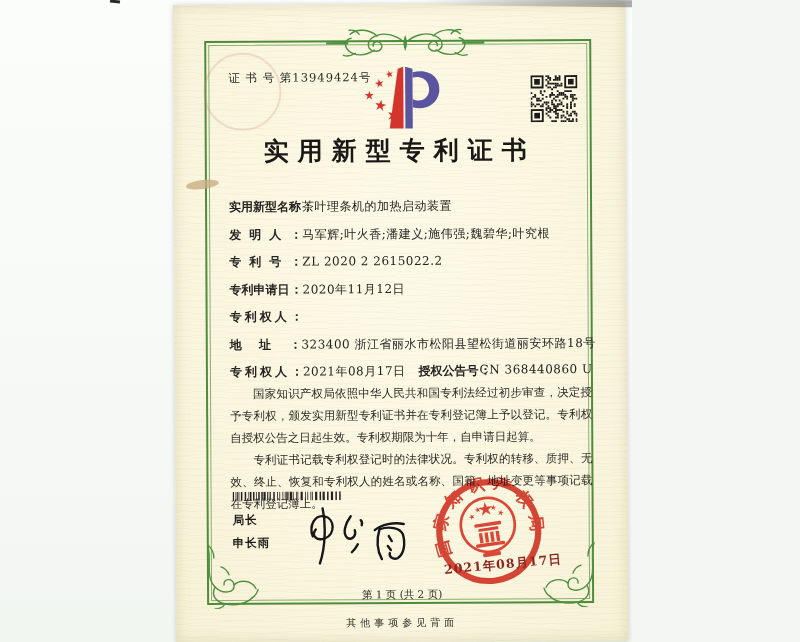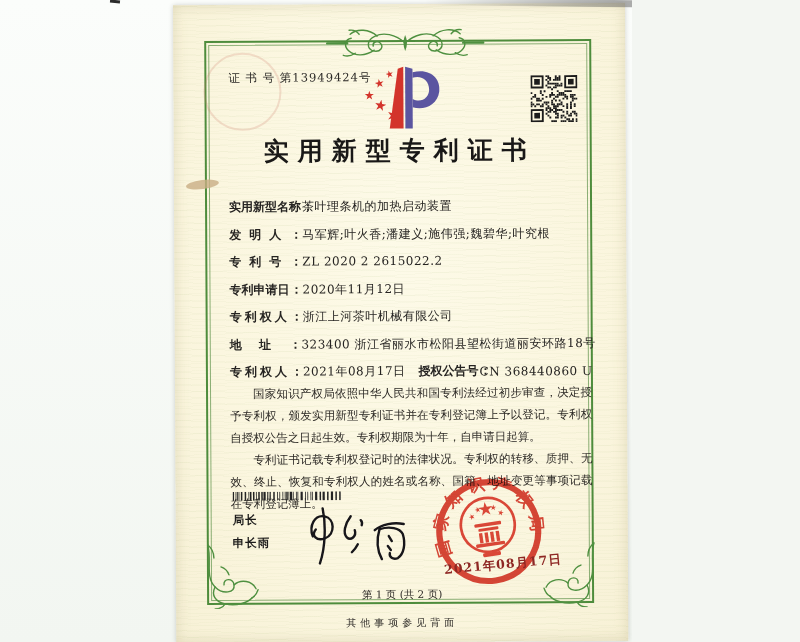"浙江上河茶叶机械有限公司" span.val { html: <span>浙江上河茶叶机械有限公司</span> -> none }
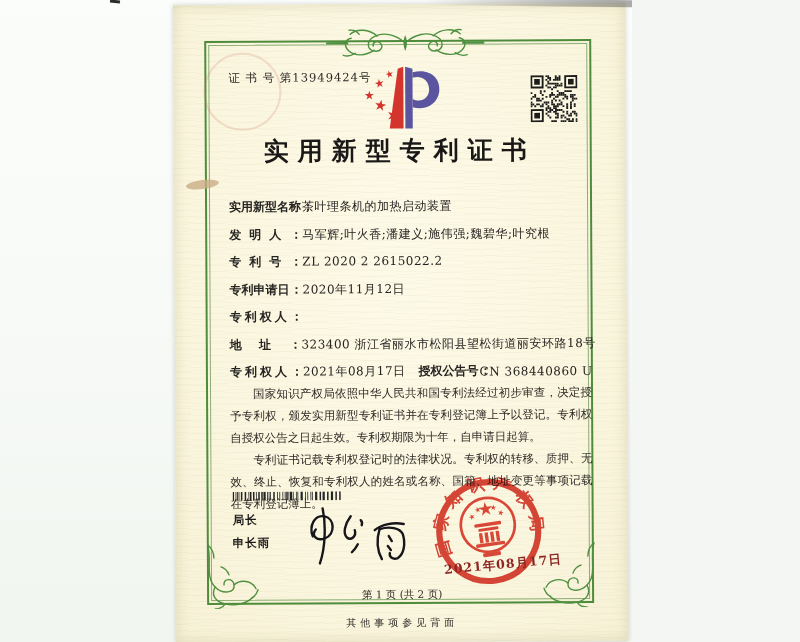"授权公告号" .pair2 { align-items: center -> flex-start }
